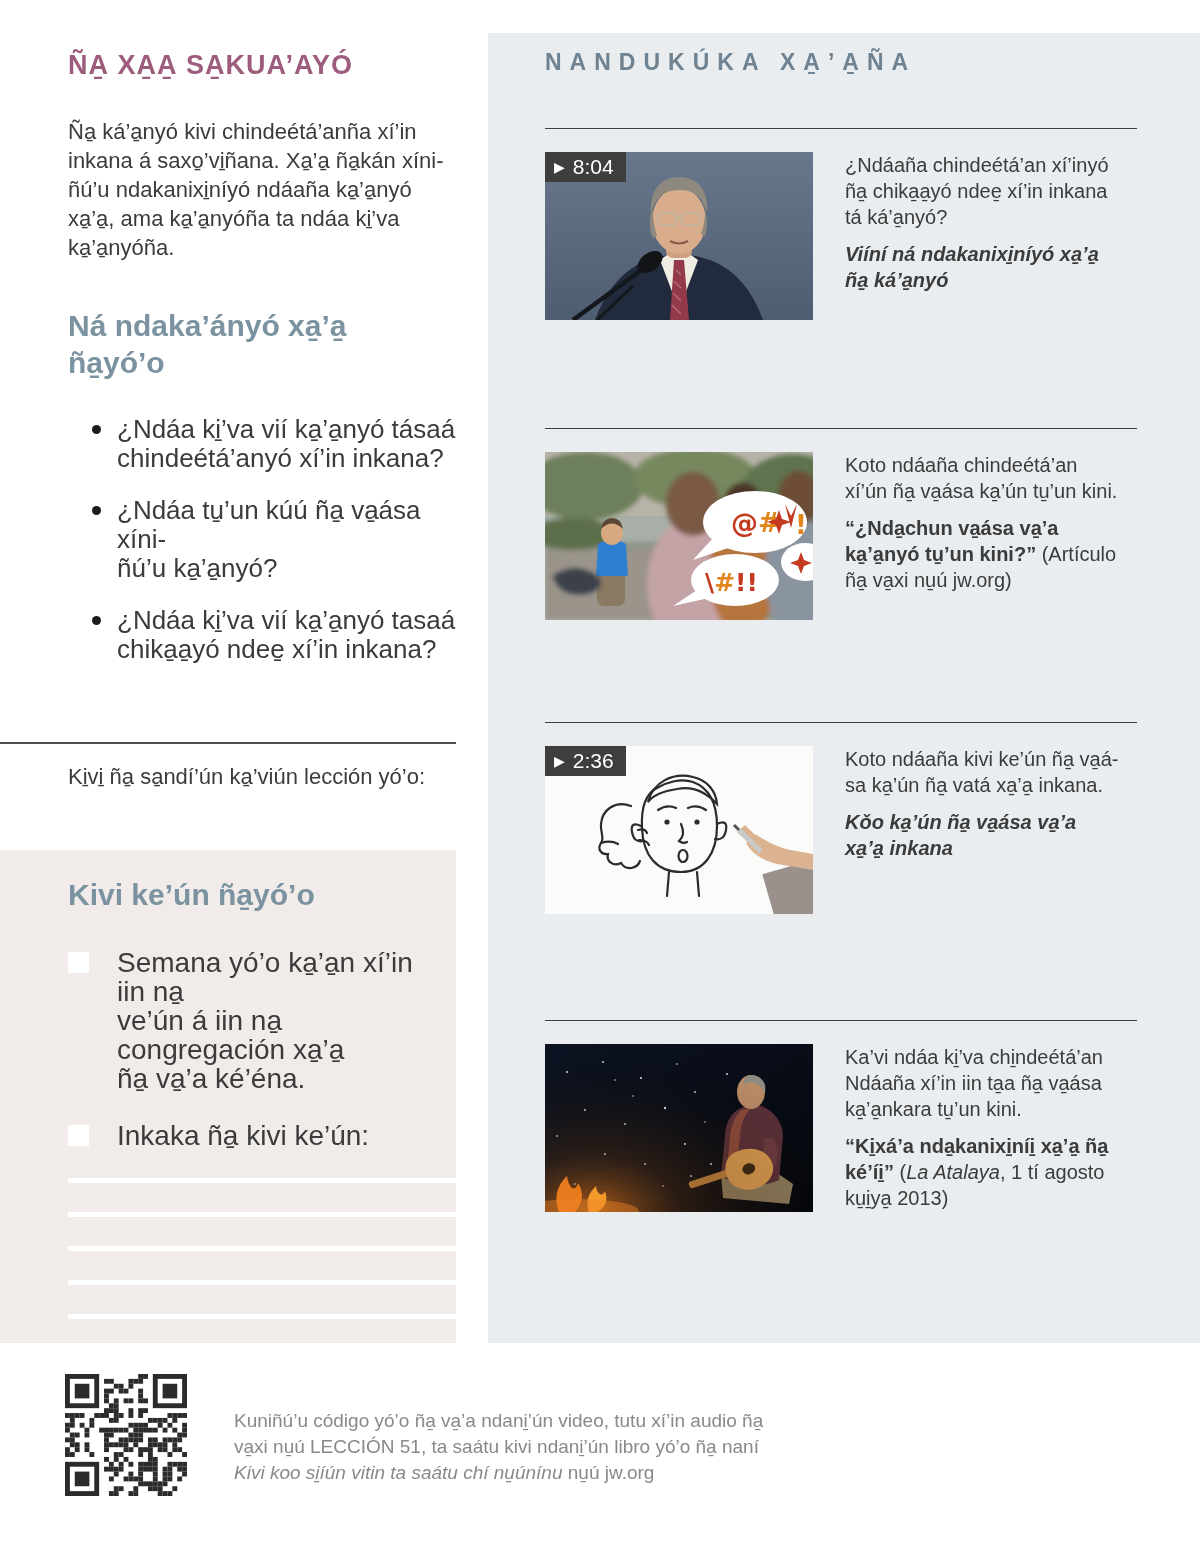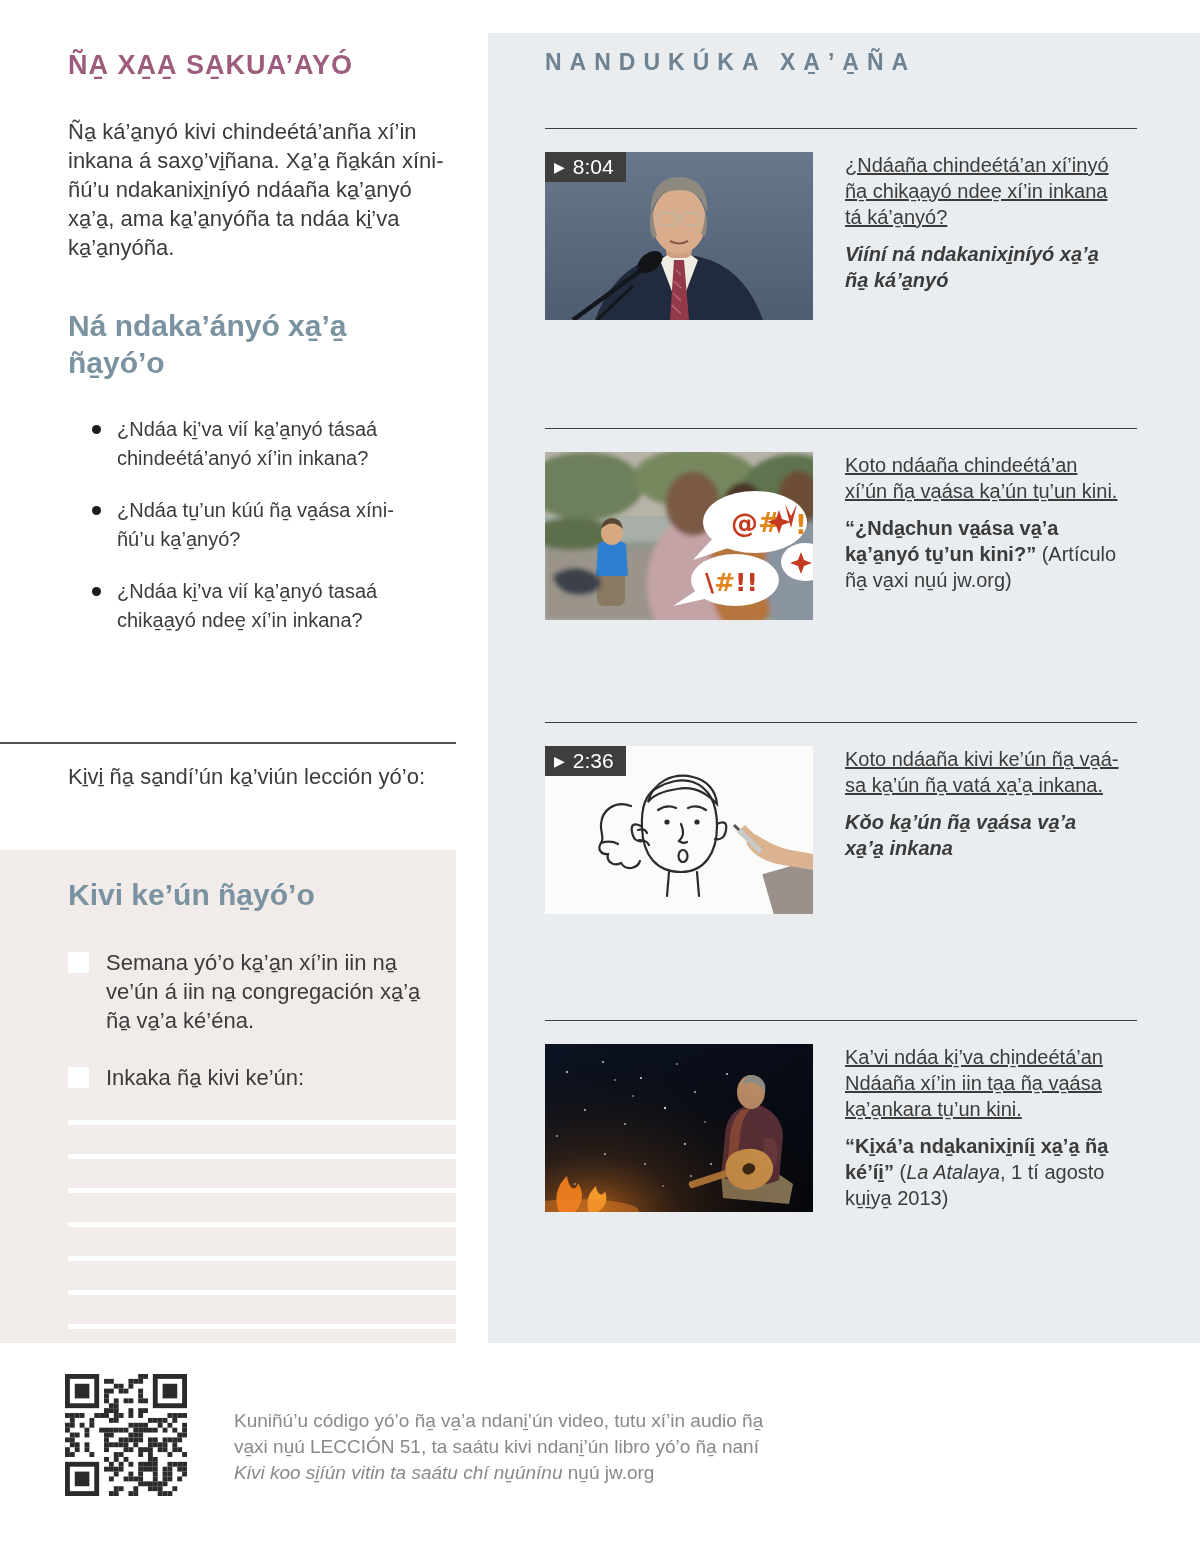"¿Ndáaña chindeétá’an xí’inyó" .entry-text .lead { text-decoration: underline -> none }
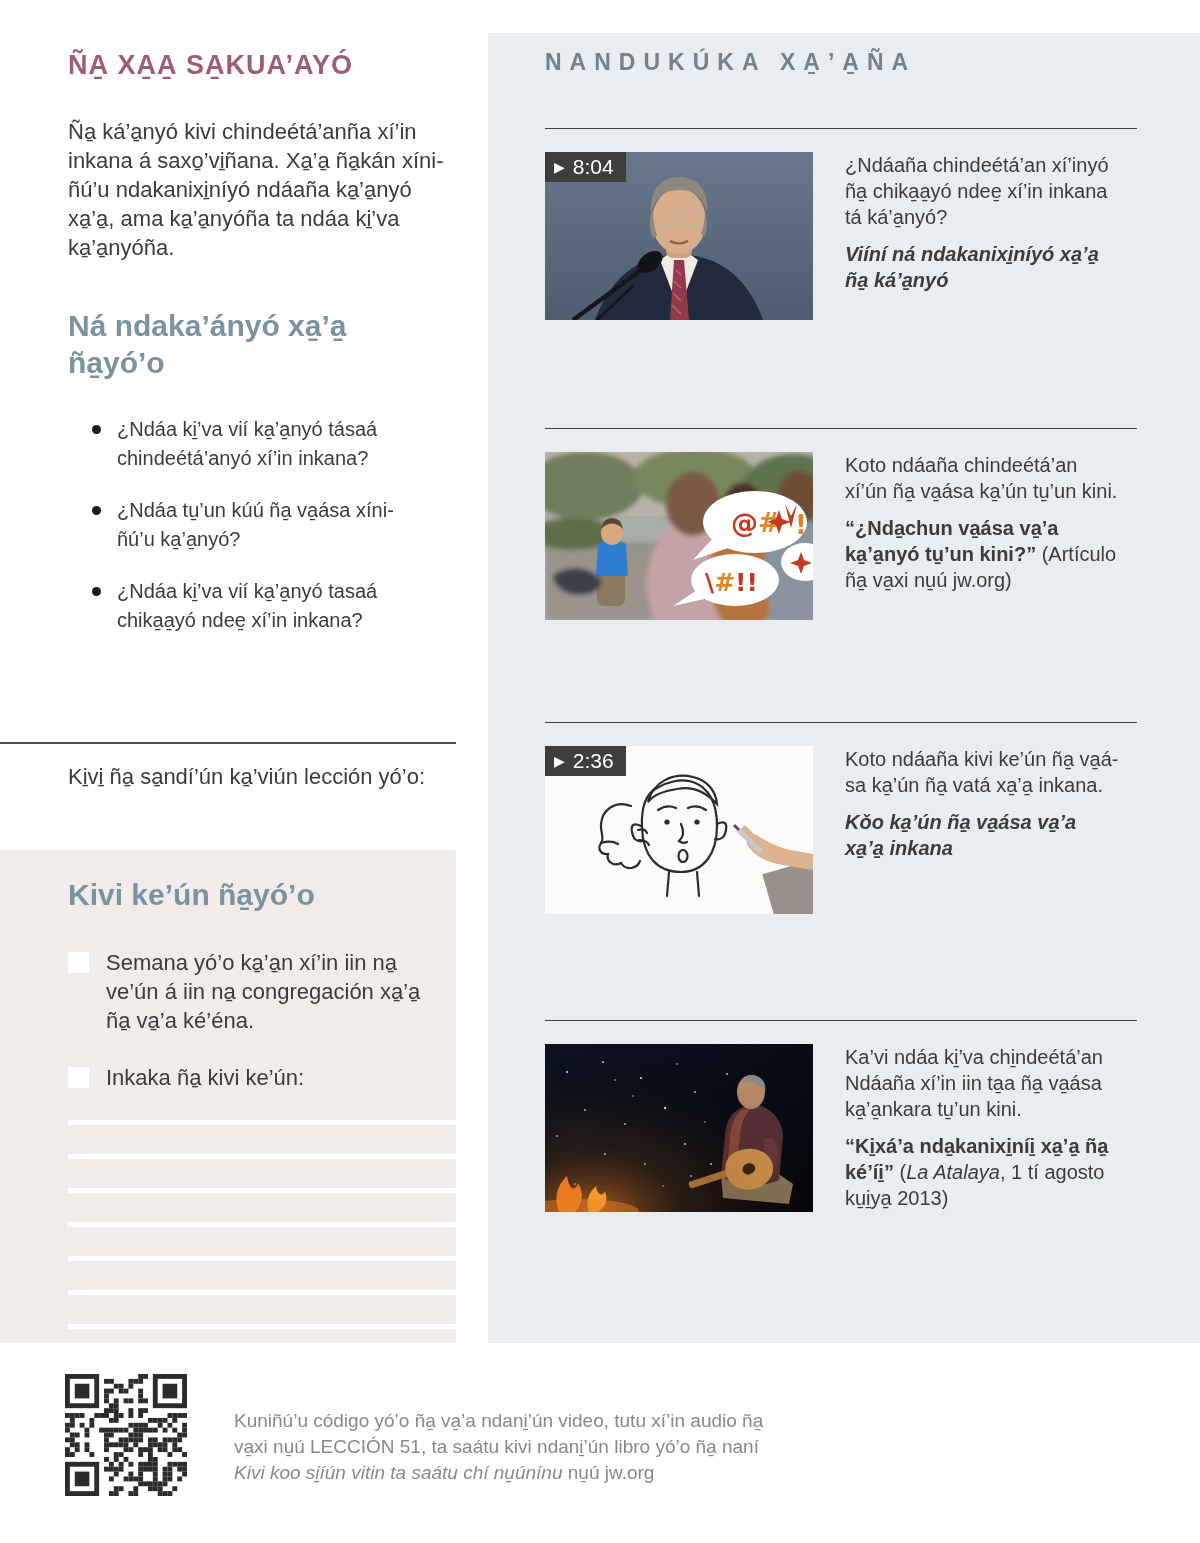"¿Ndáa ki̱’va vií ka̱’a̱nyó tásaá" .bullet-list li { font-size: 20px -> 26px }
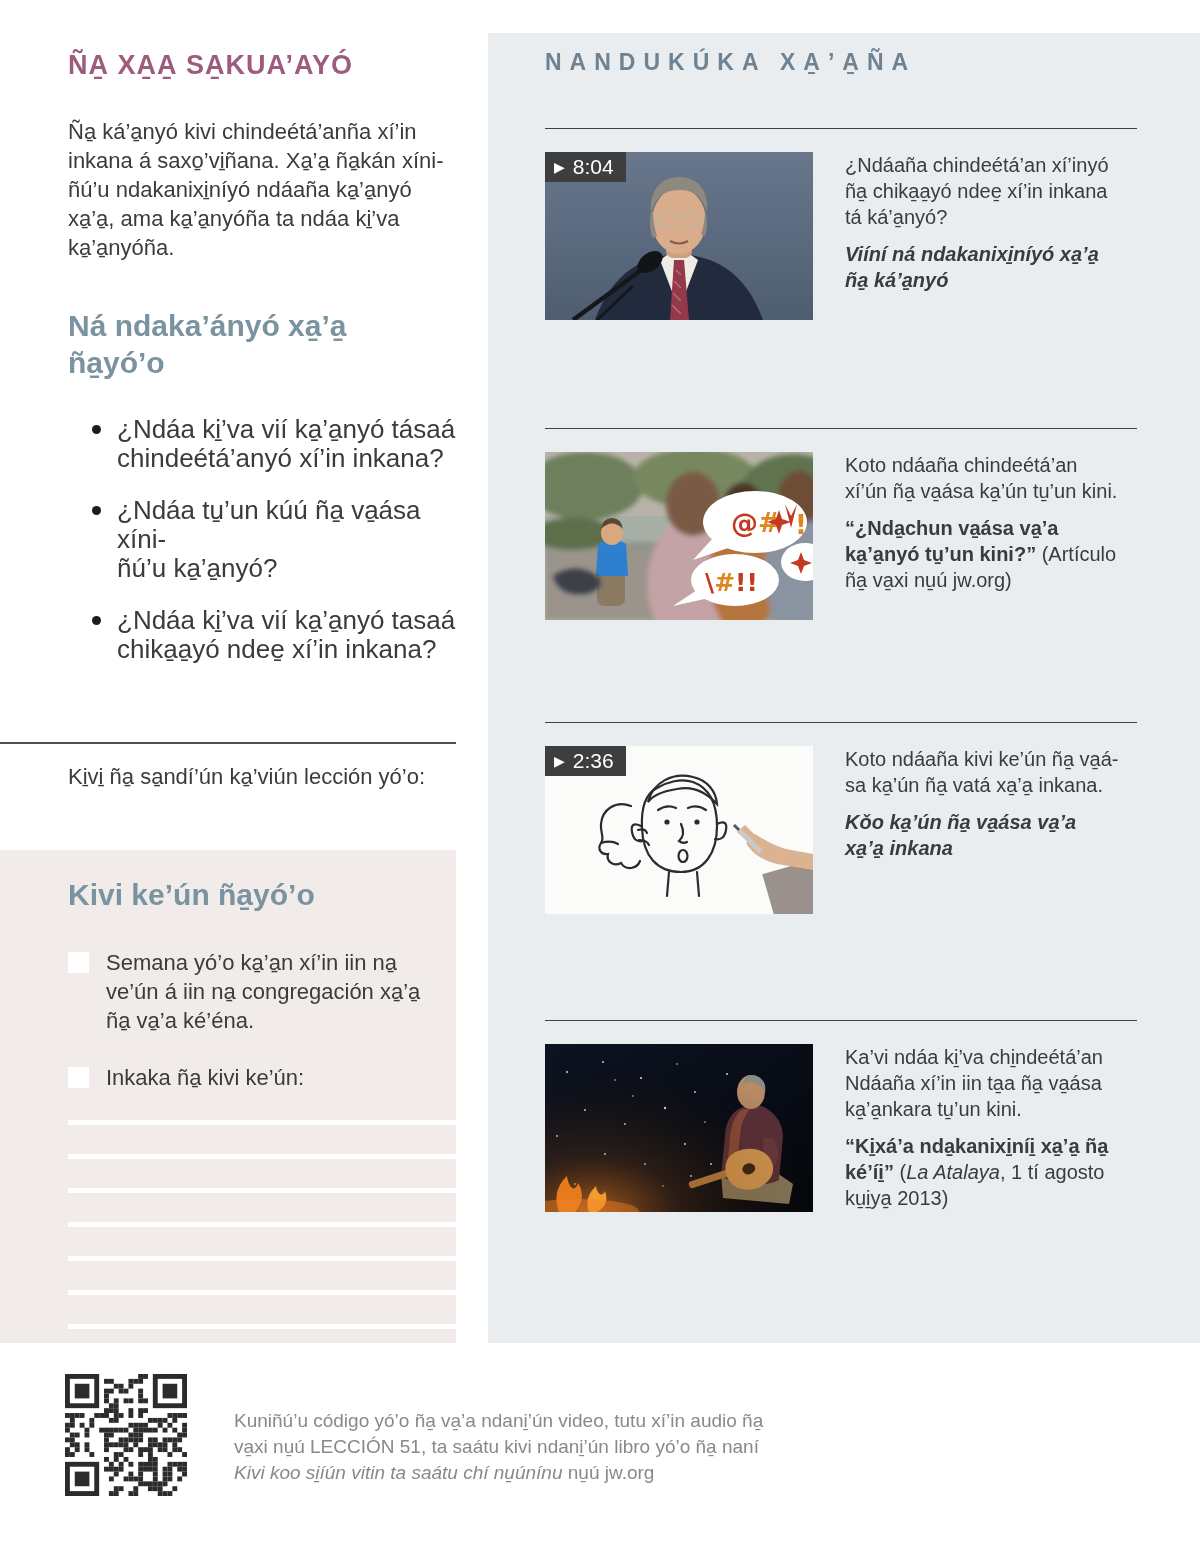"Semana yó’o ka̱’a̱n xí’in iin" .todo-item { font-size: 22px -> 28px; gap: 17px -> 28px }
